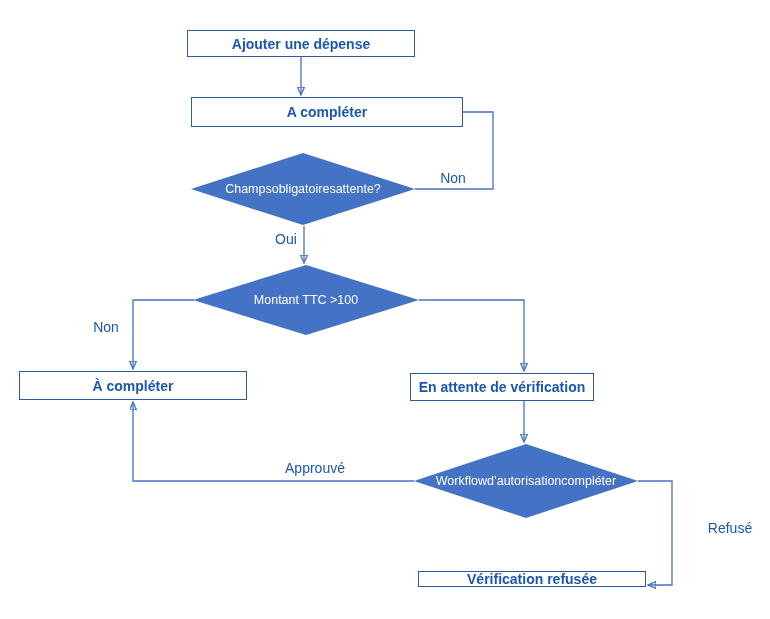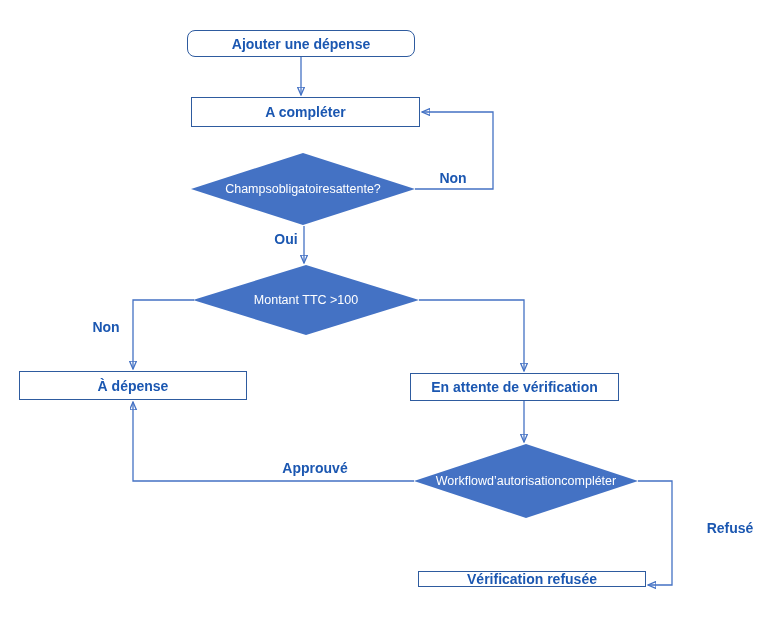"Ajouter une dépense" div.node { border-radius: 8px -> none }
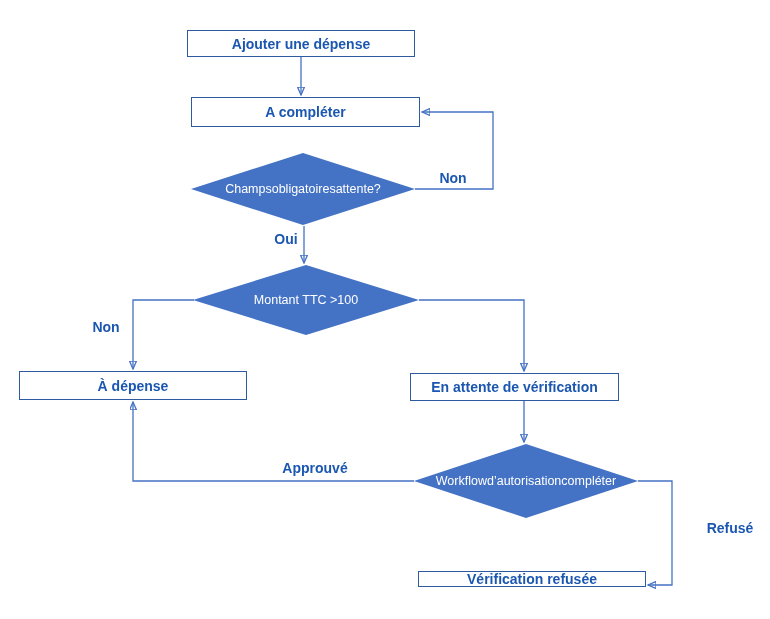"A compléter" div.node { width: 229px -> 272px }
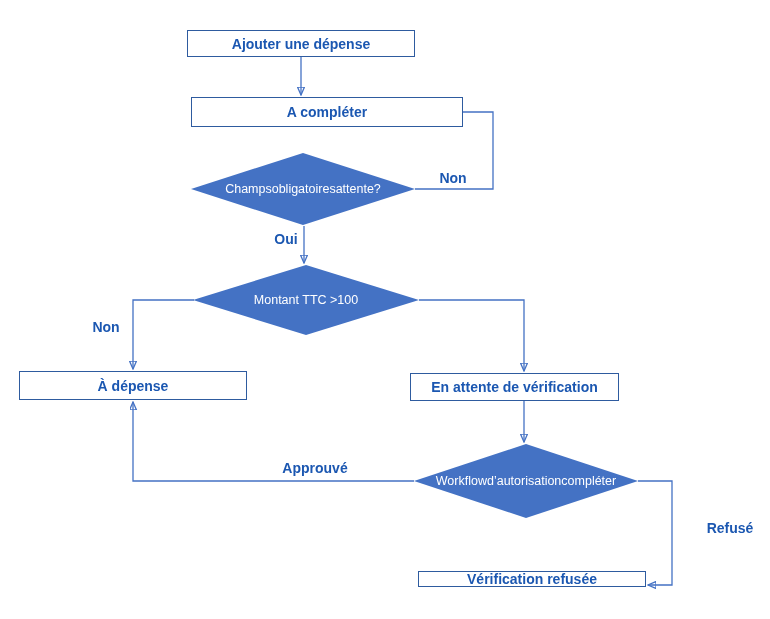"Non" .edge-label { font-weight: bold -> normal }
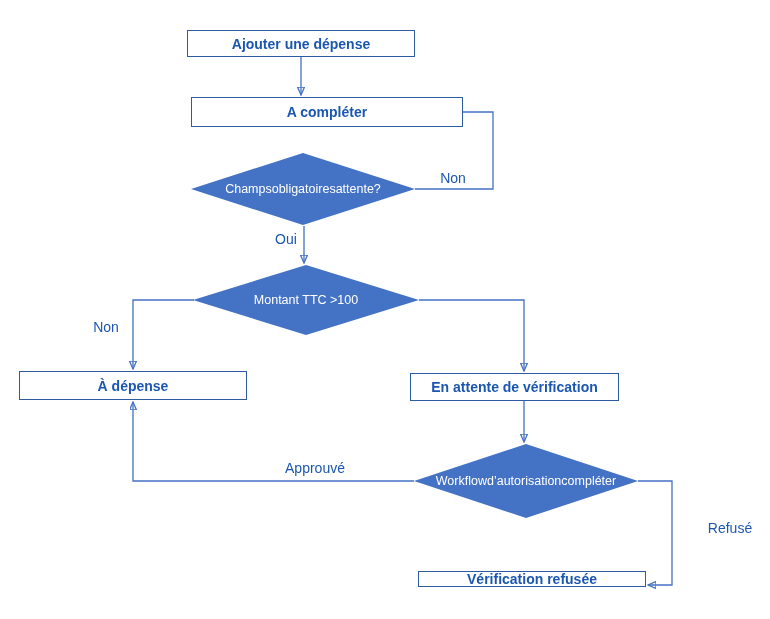"À dépense" div.node { text: dépense -> compléter }
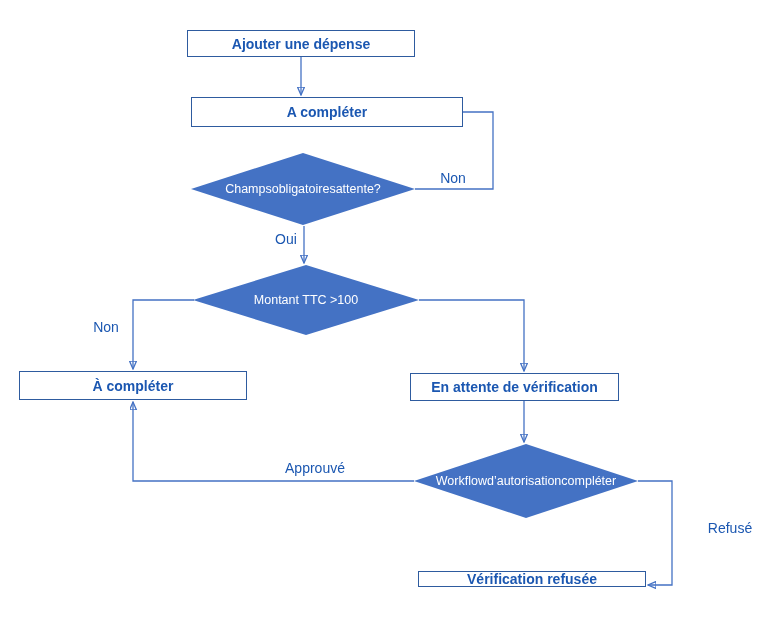"En attente de vérification" div.node { width: 209px -> 184px }
